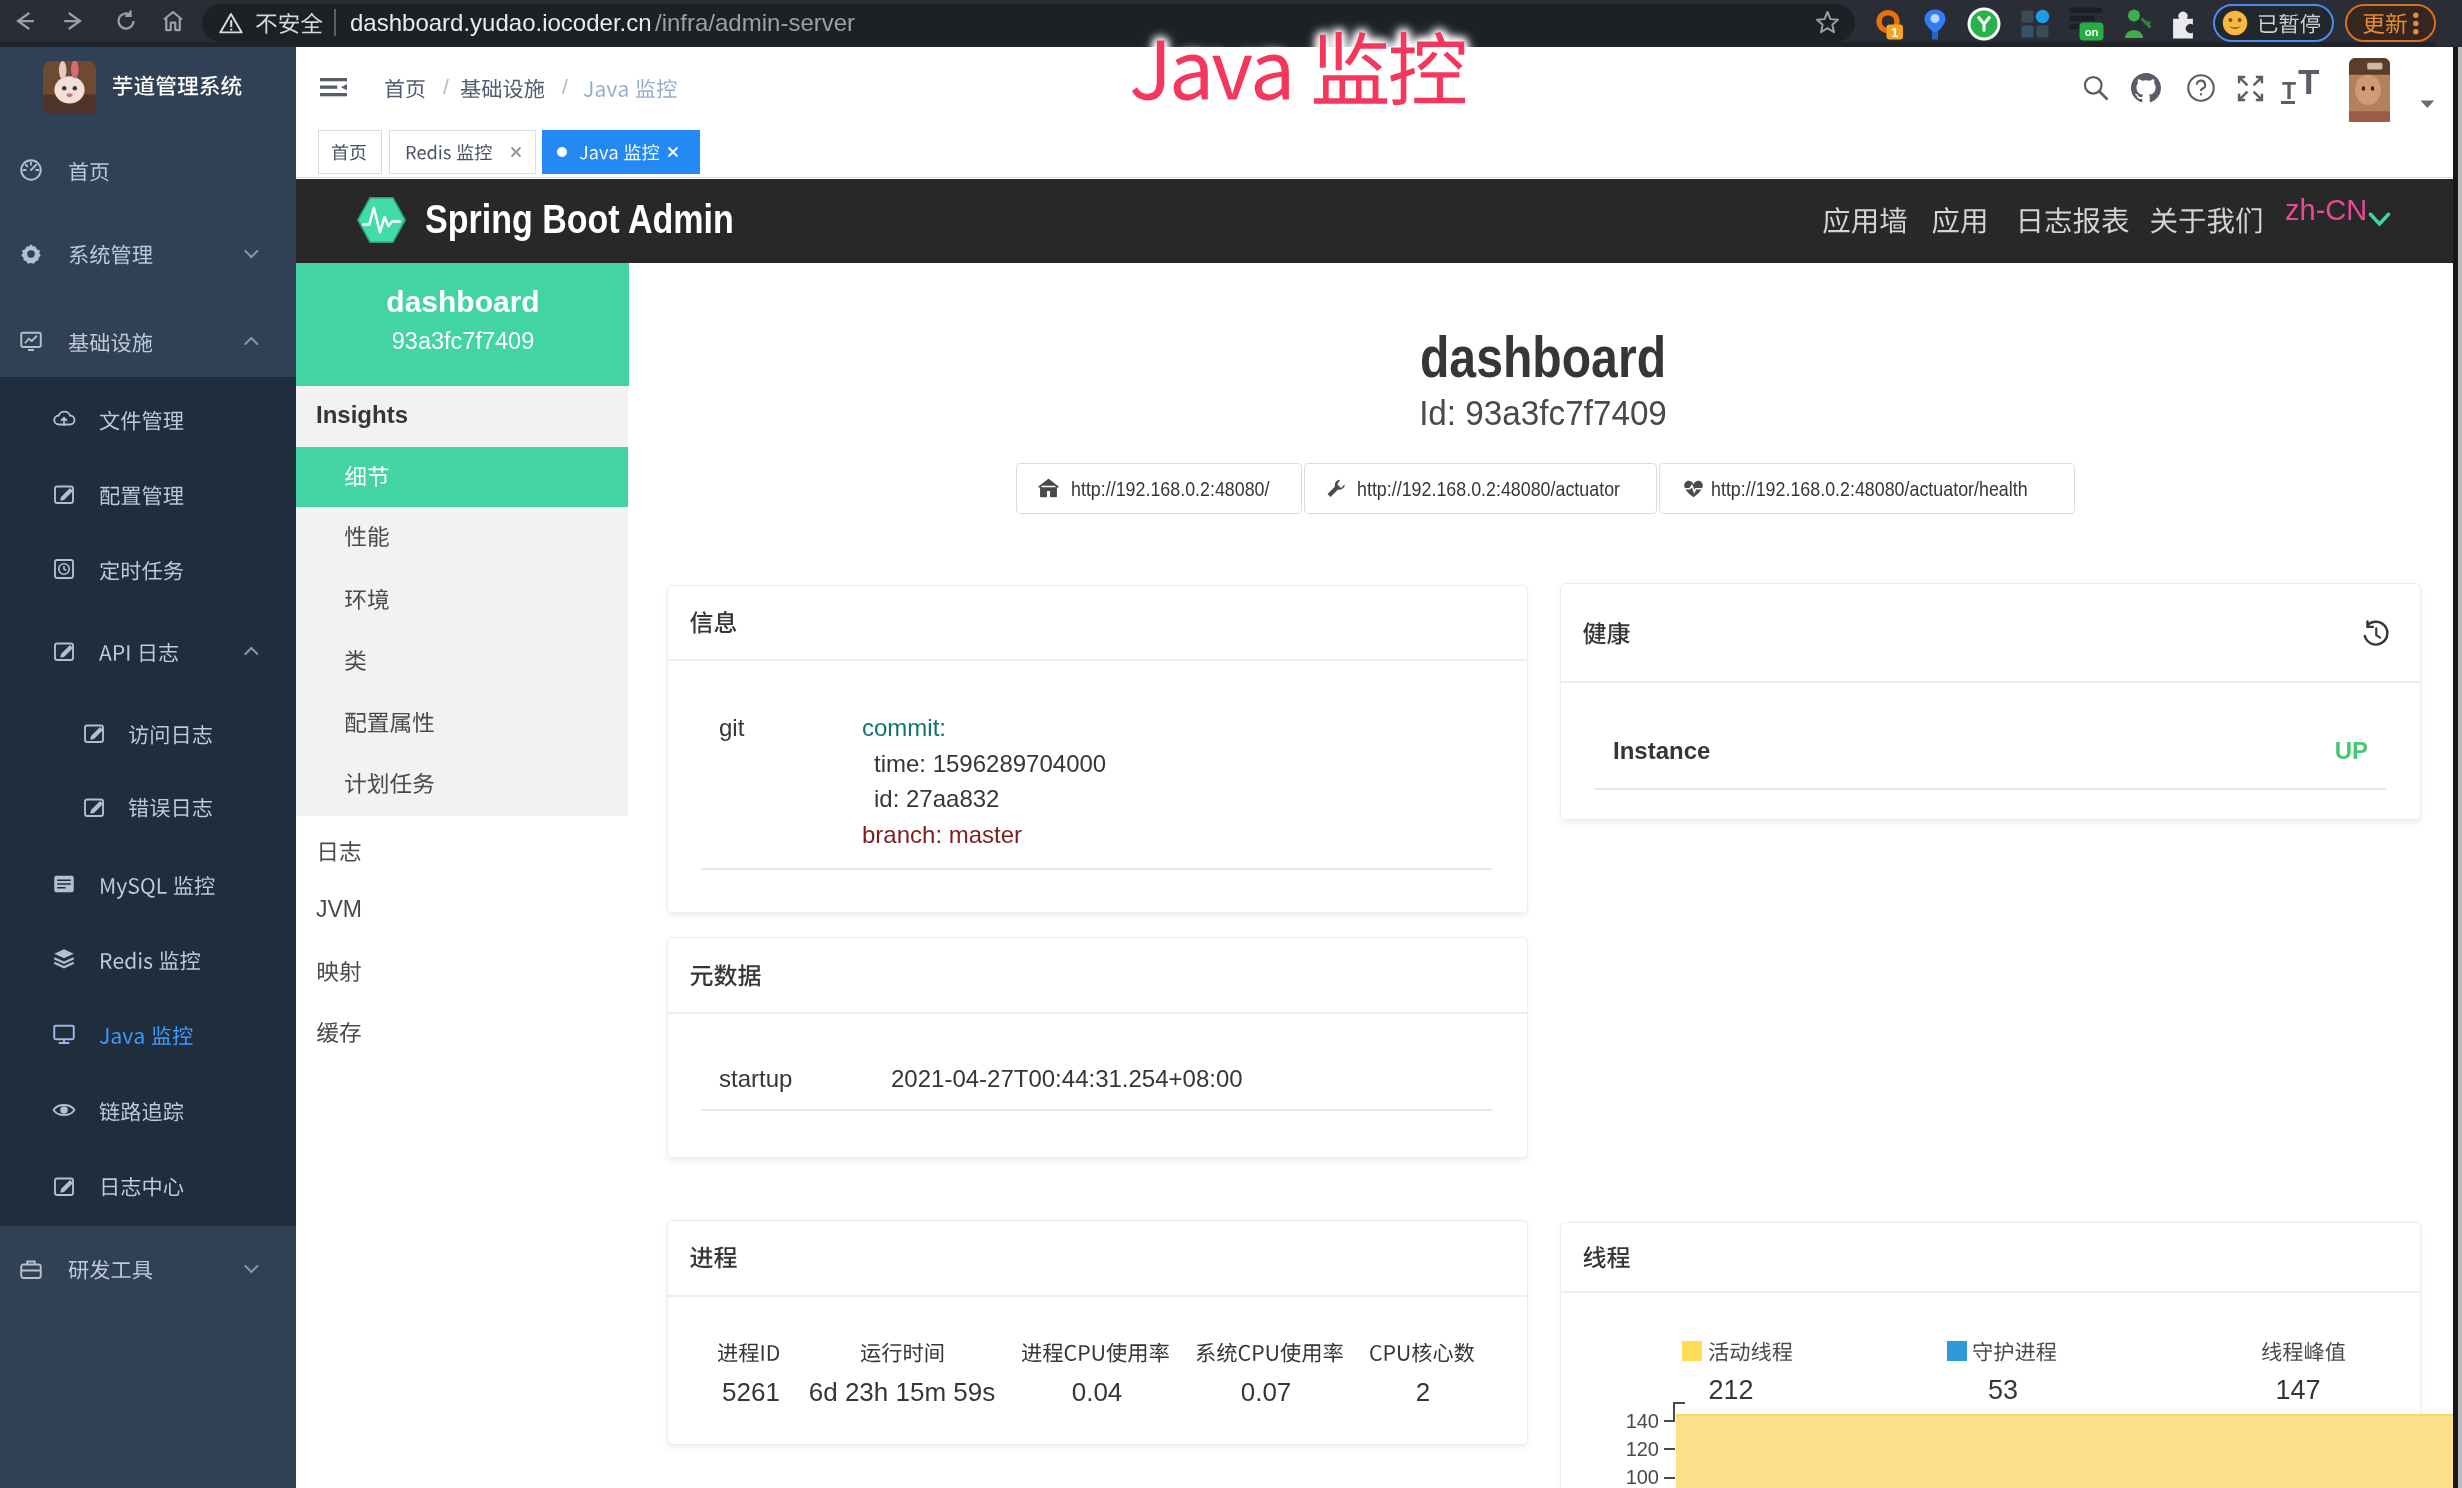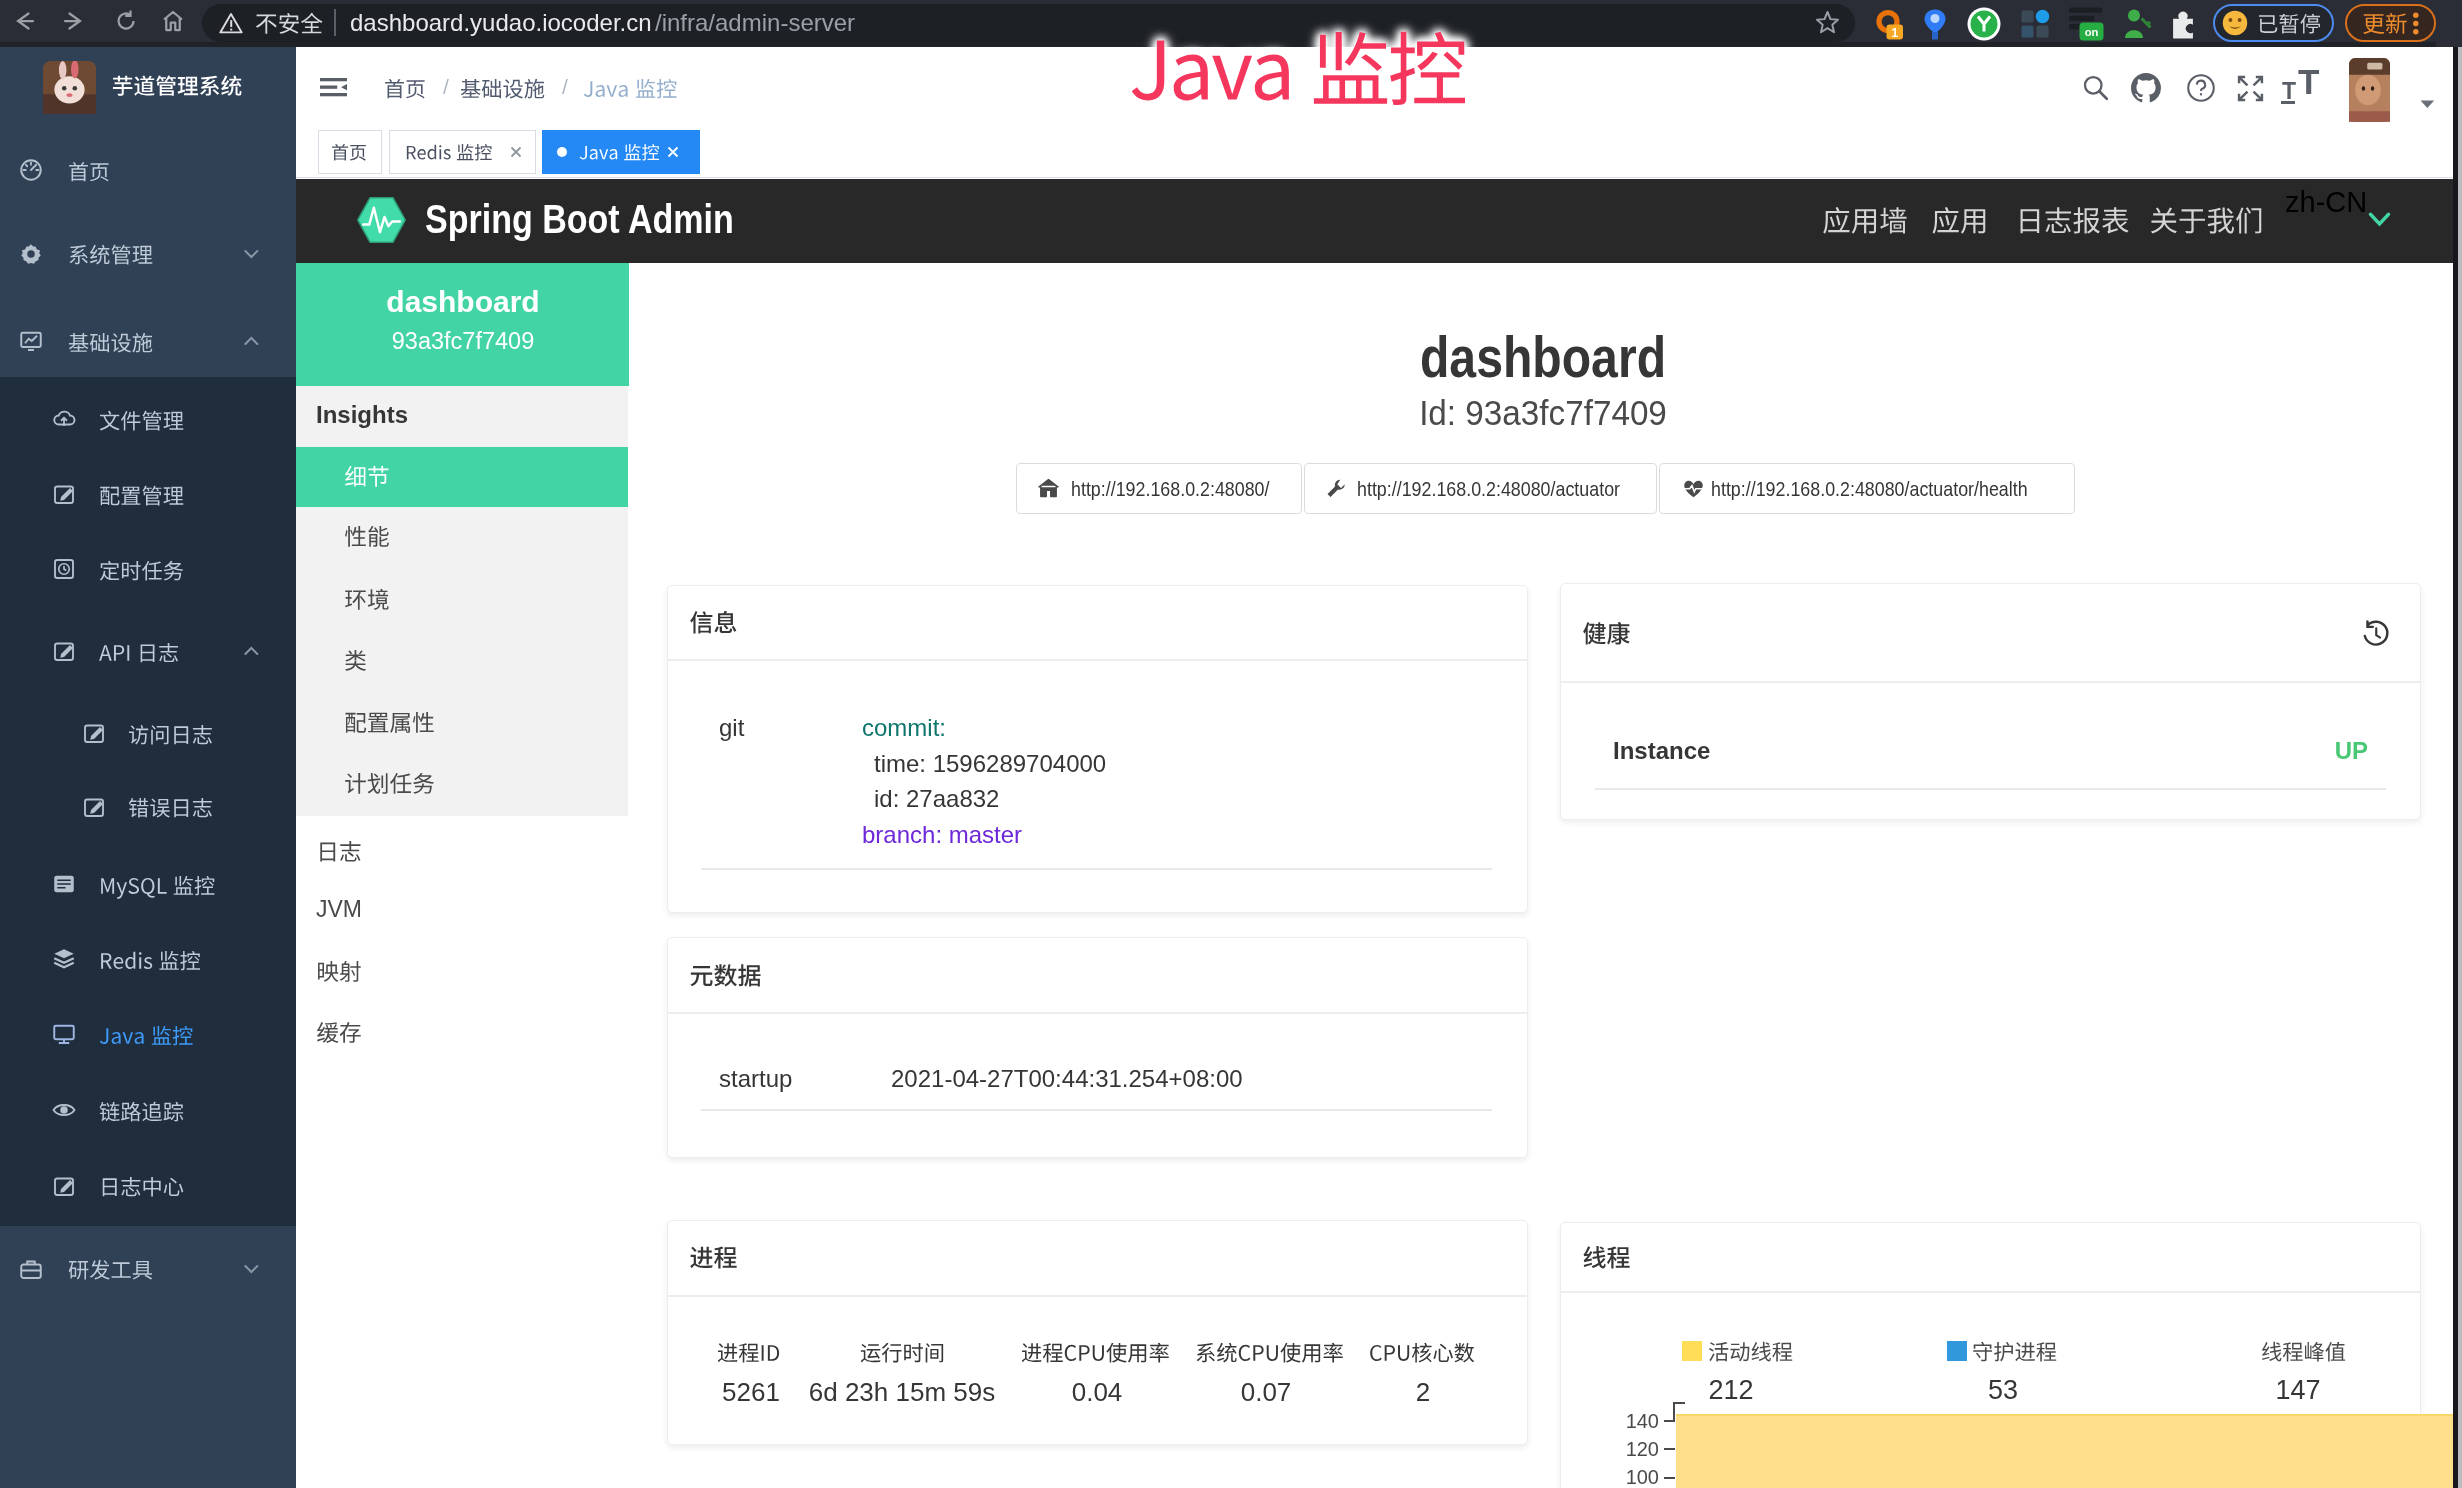"zh-CN" div { color: #000000 -> #ec4899; top: 188px -> 196px }
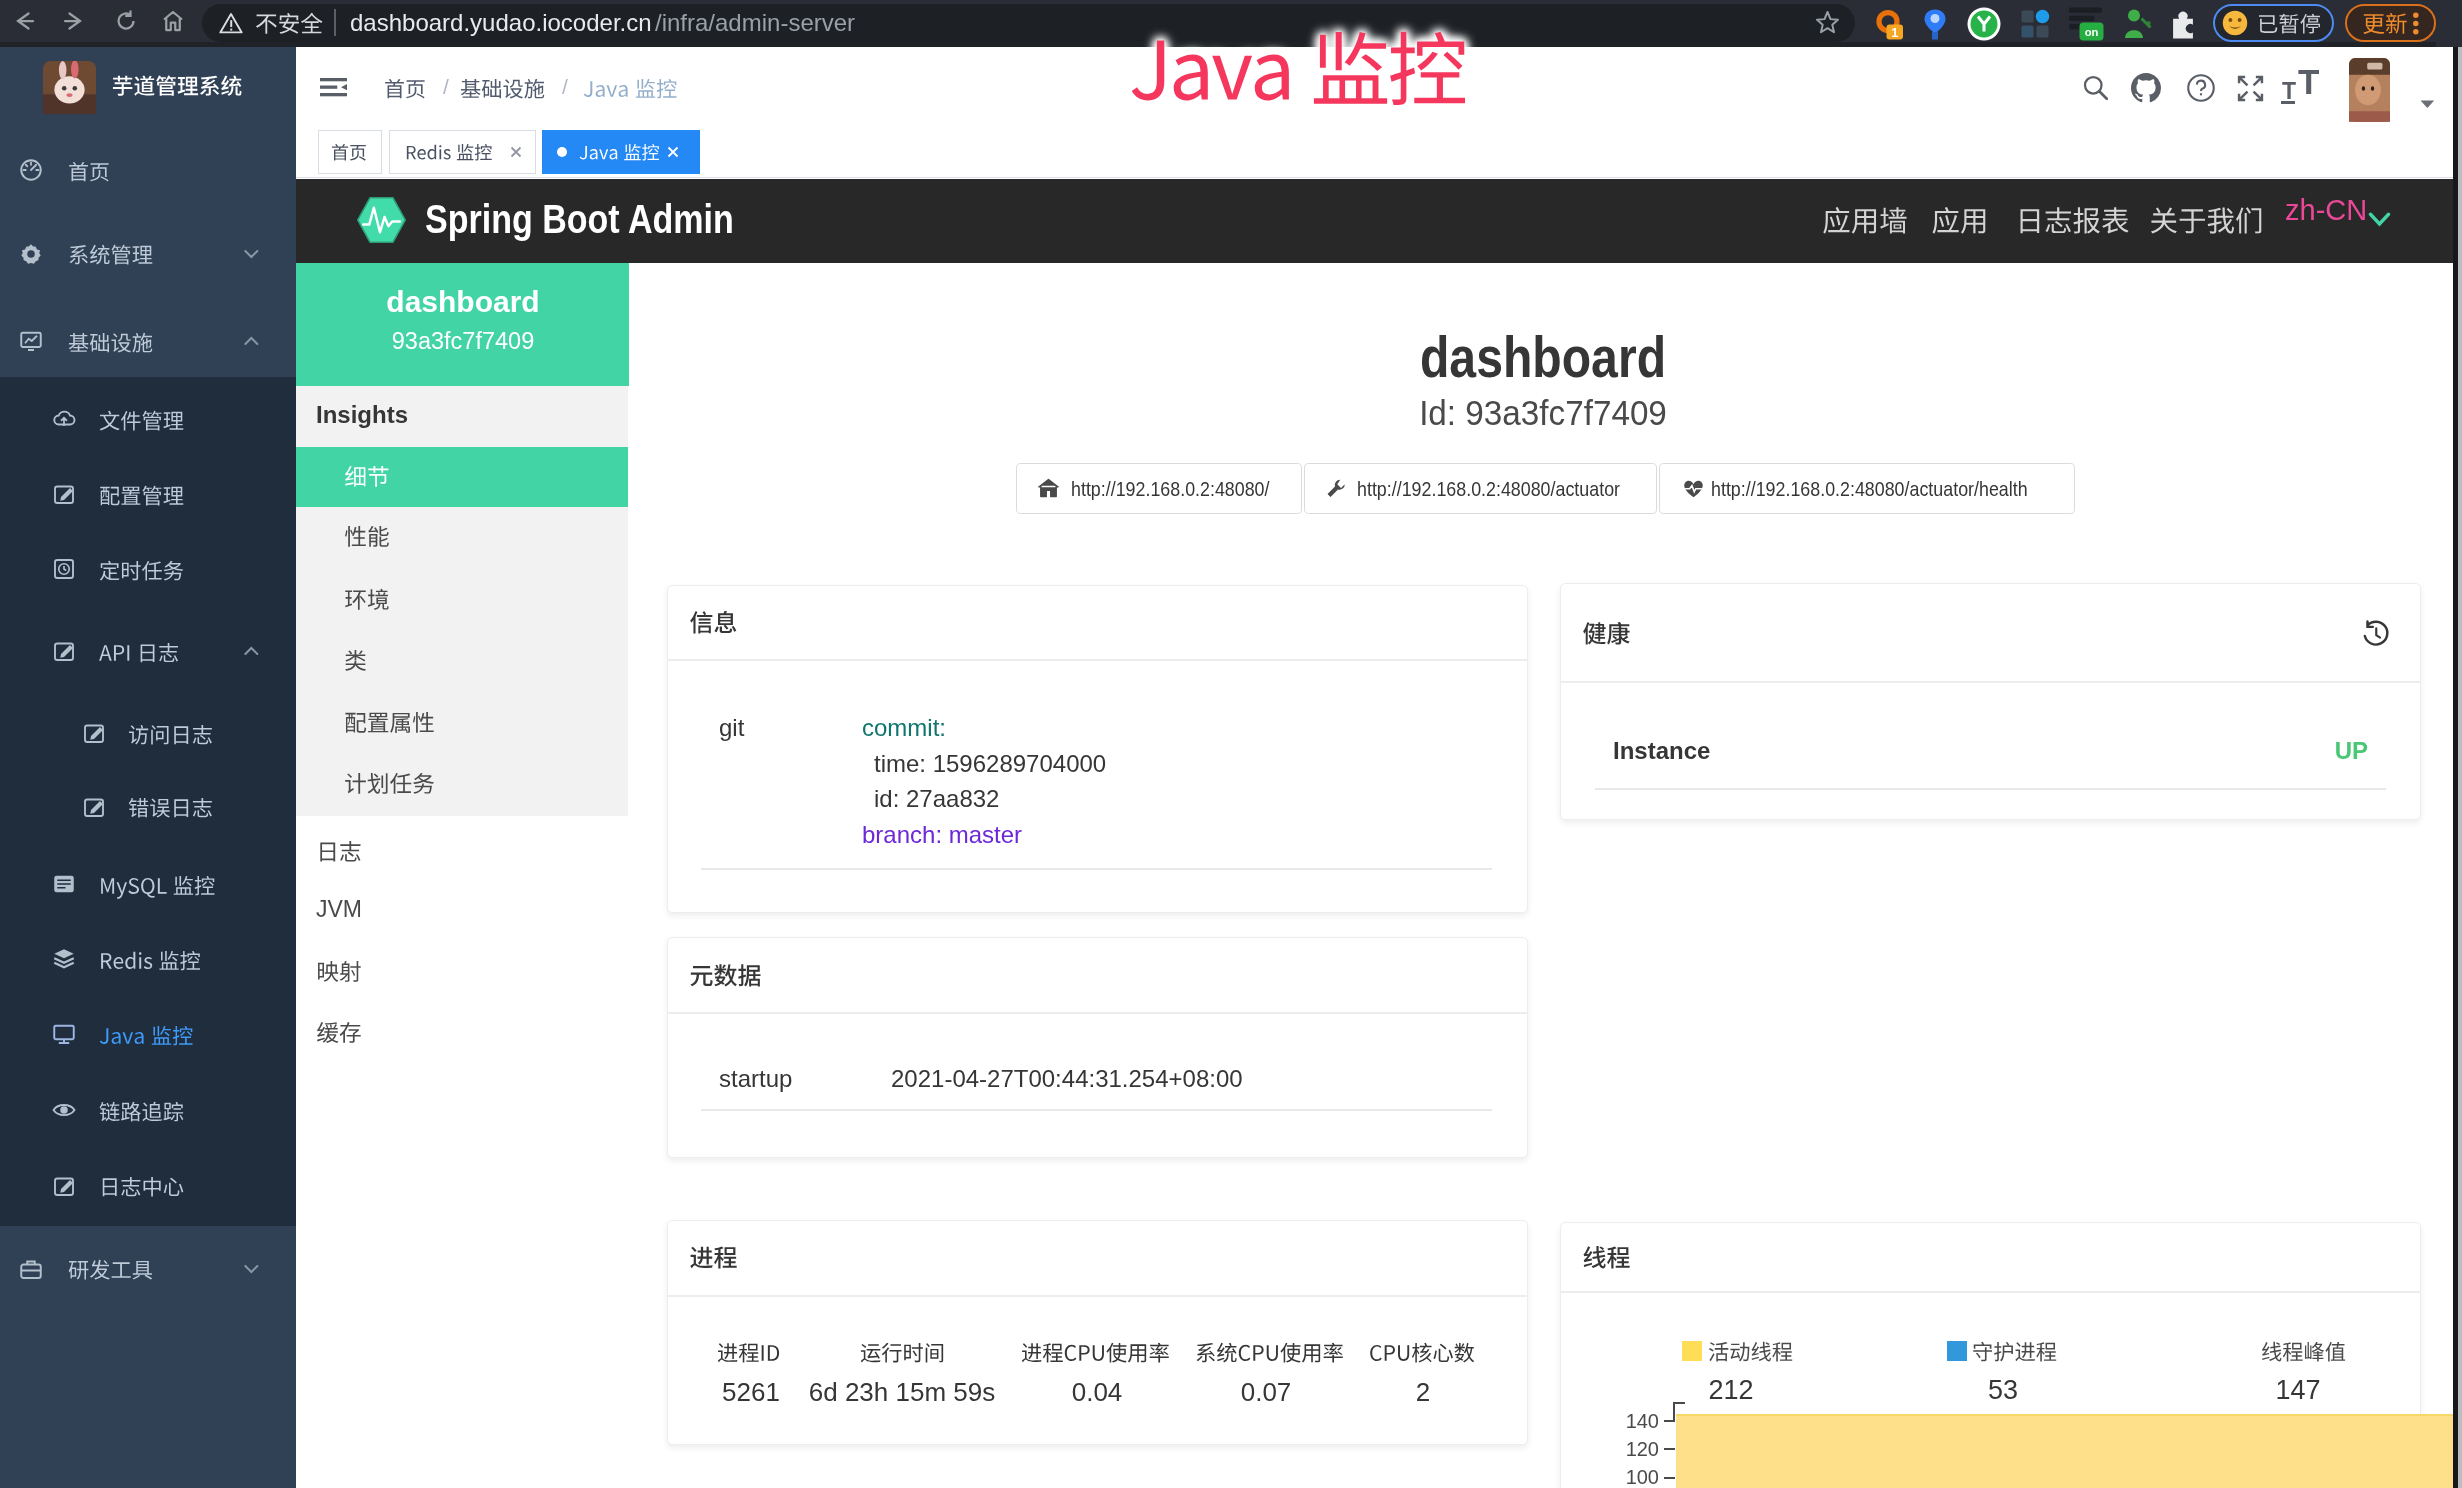"branch: master" div { color: #6d28d9 -> #7f1d1d }
